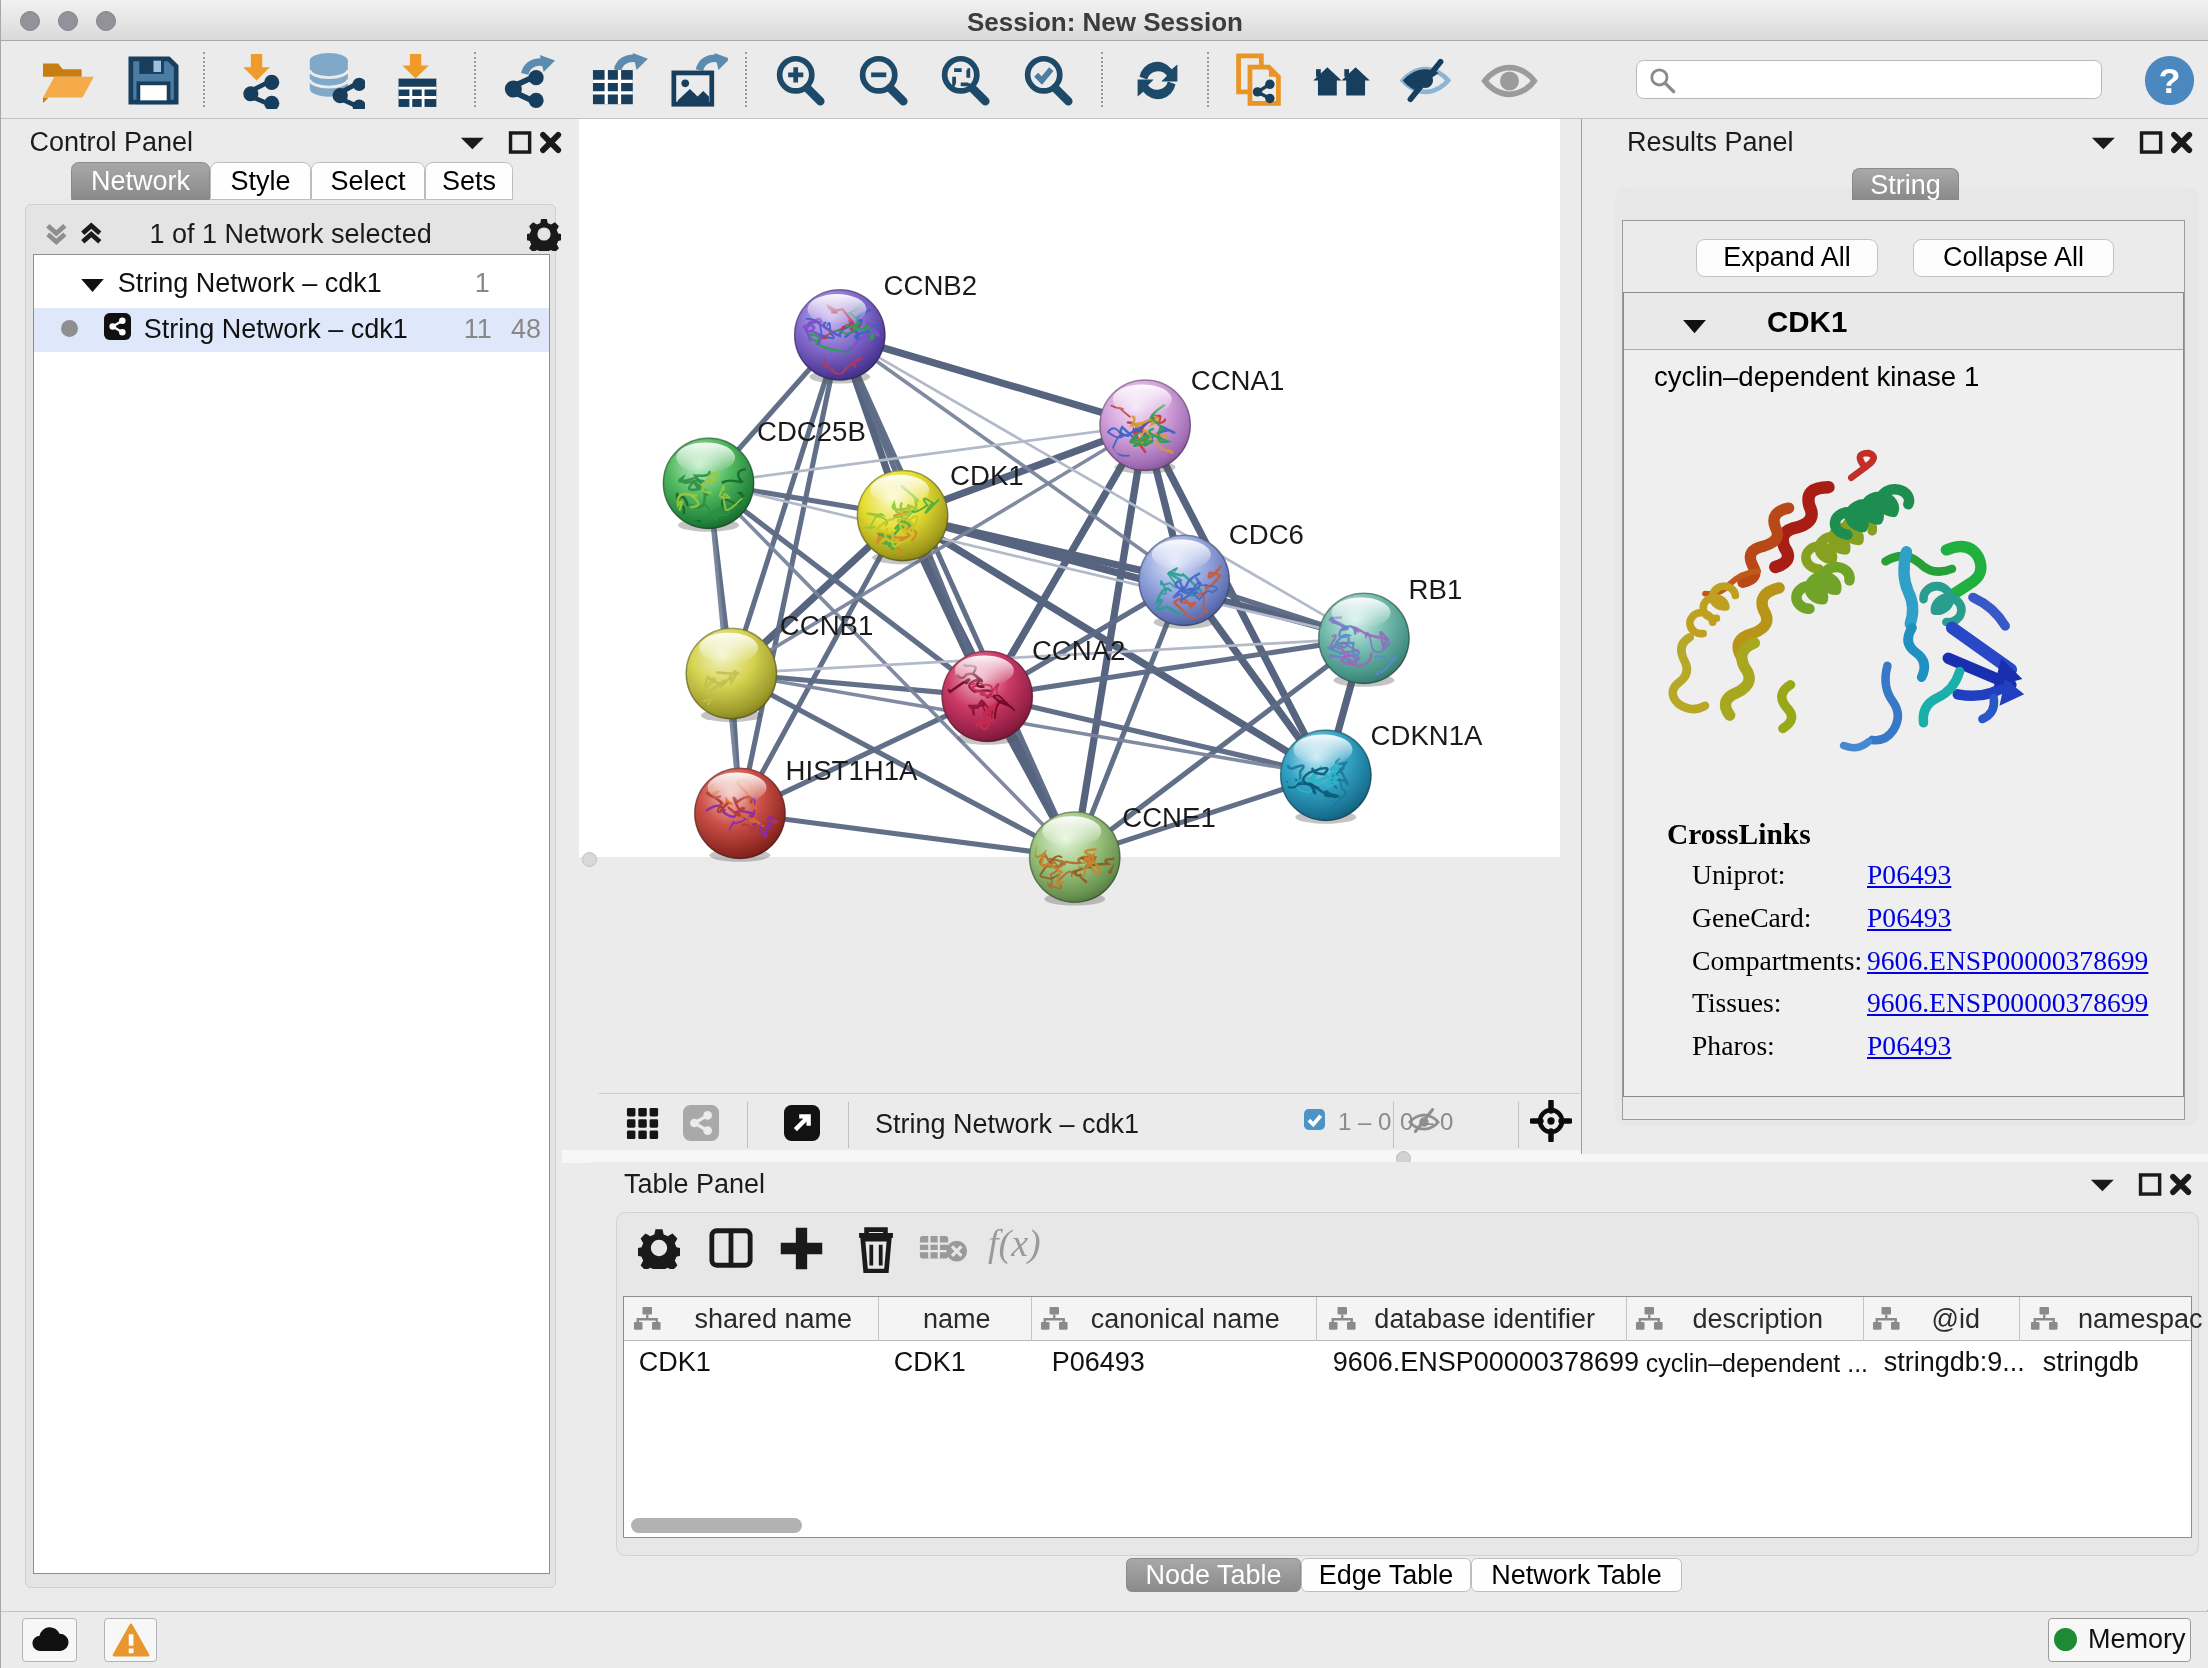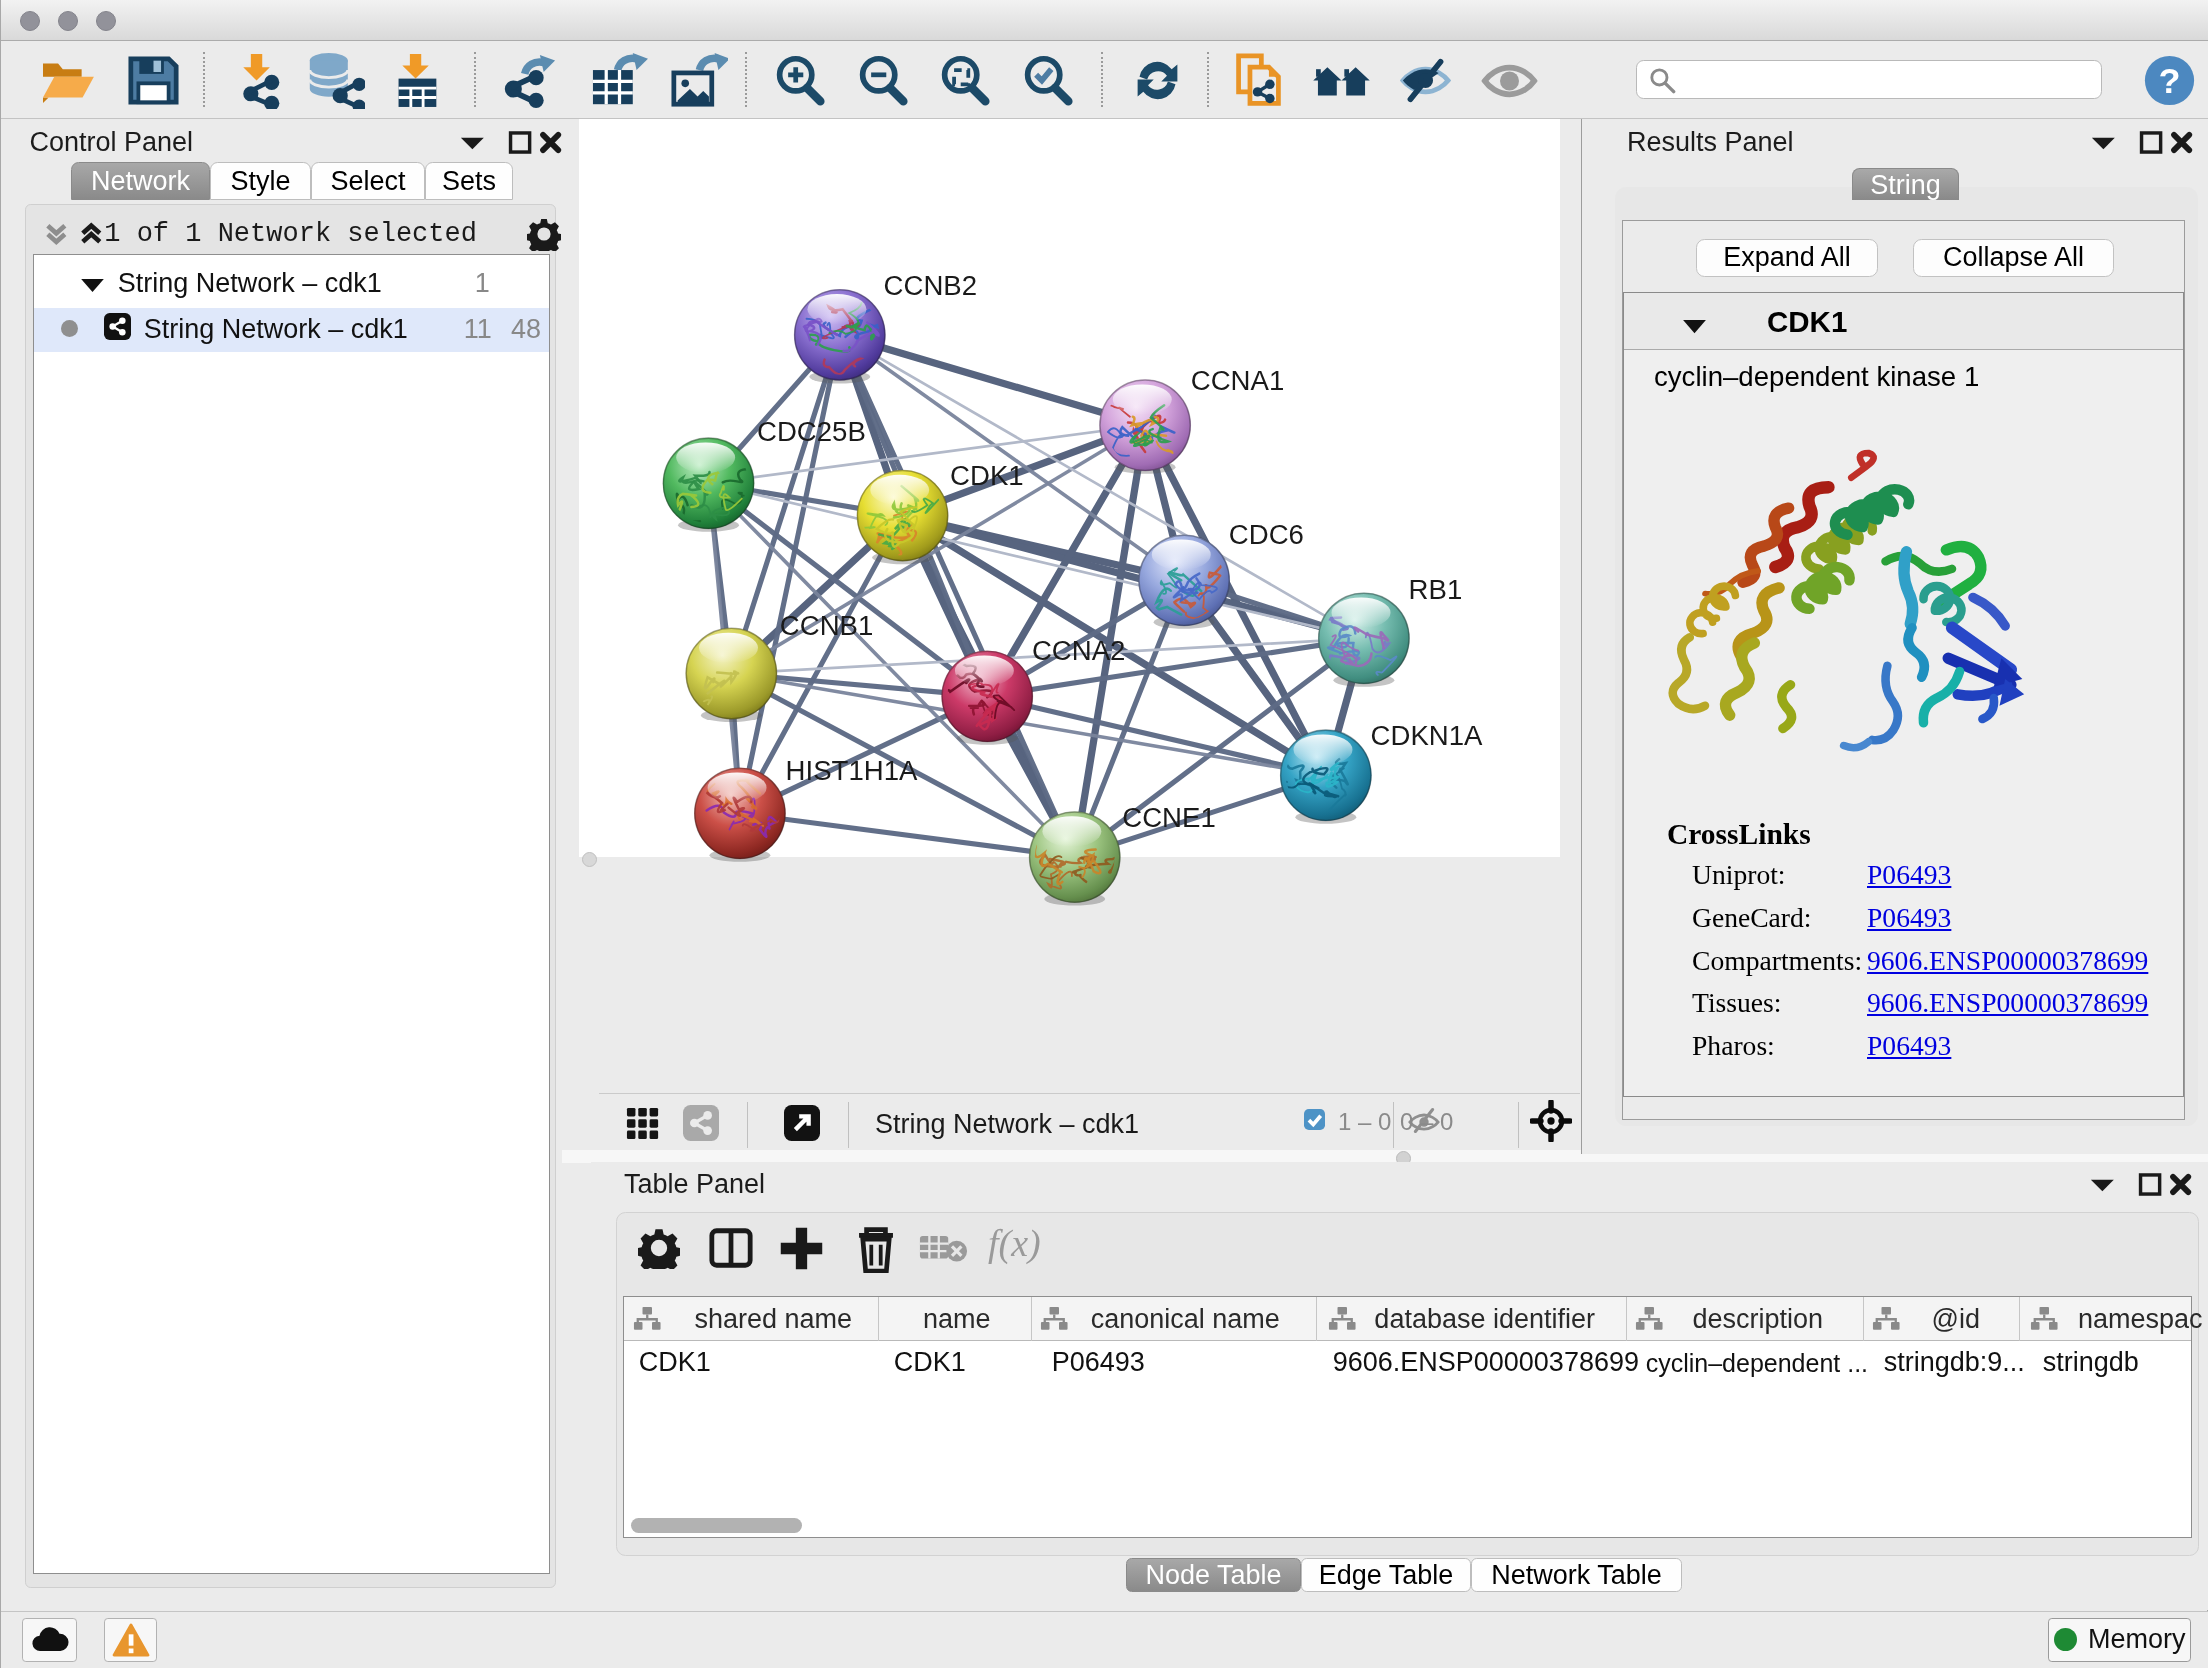"Session: New Session" div { html: none -> <div>Session: New Session</div> }
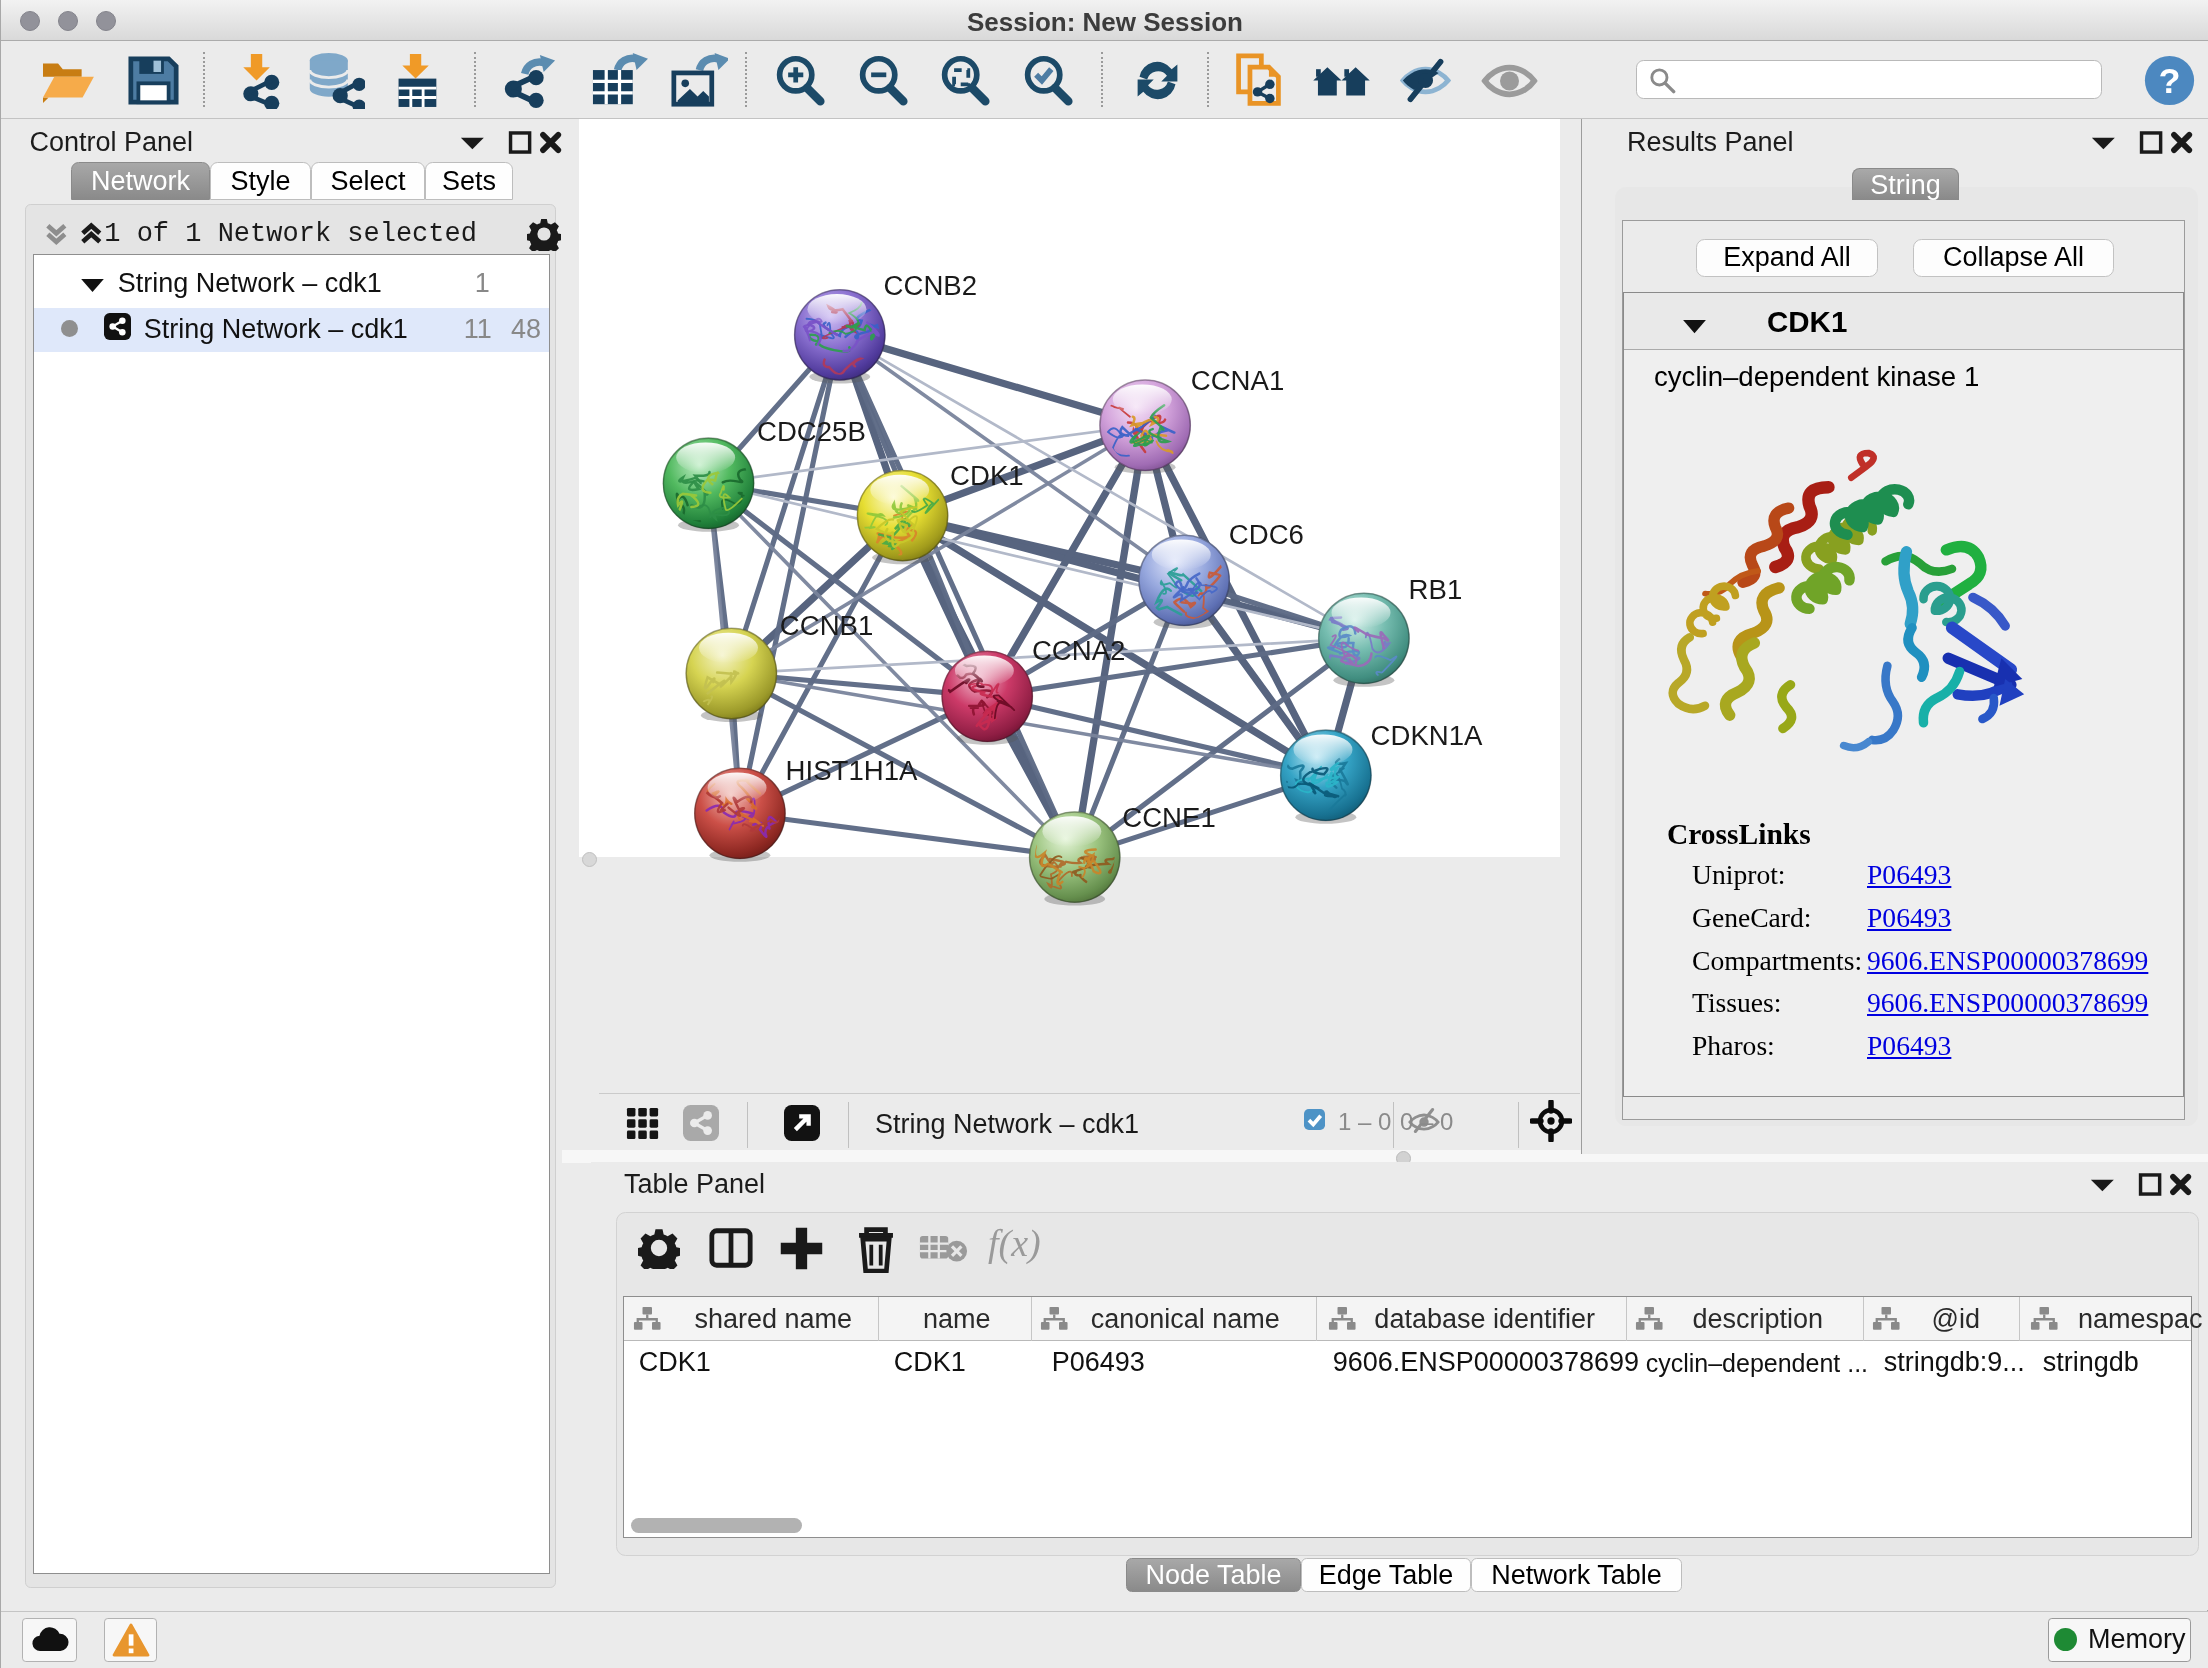"1 of 1 Network selected" div { font-family: Liberation Mono, monospace -> none }
